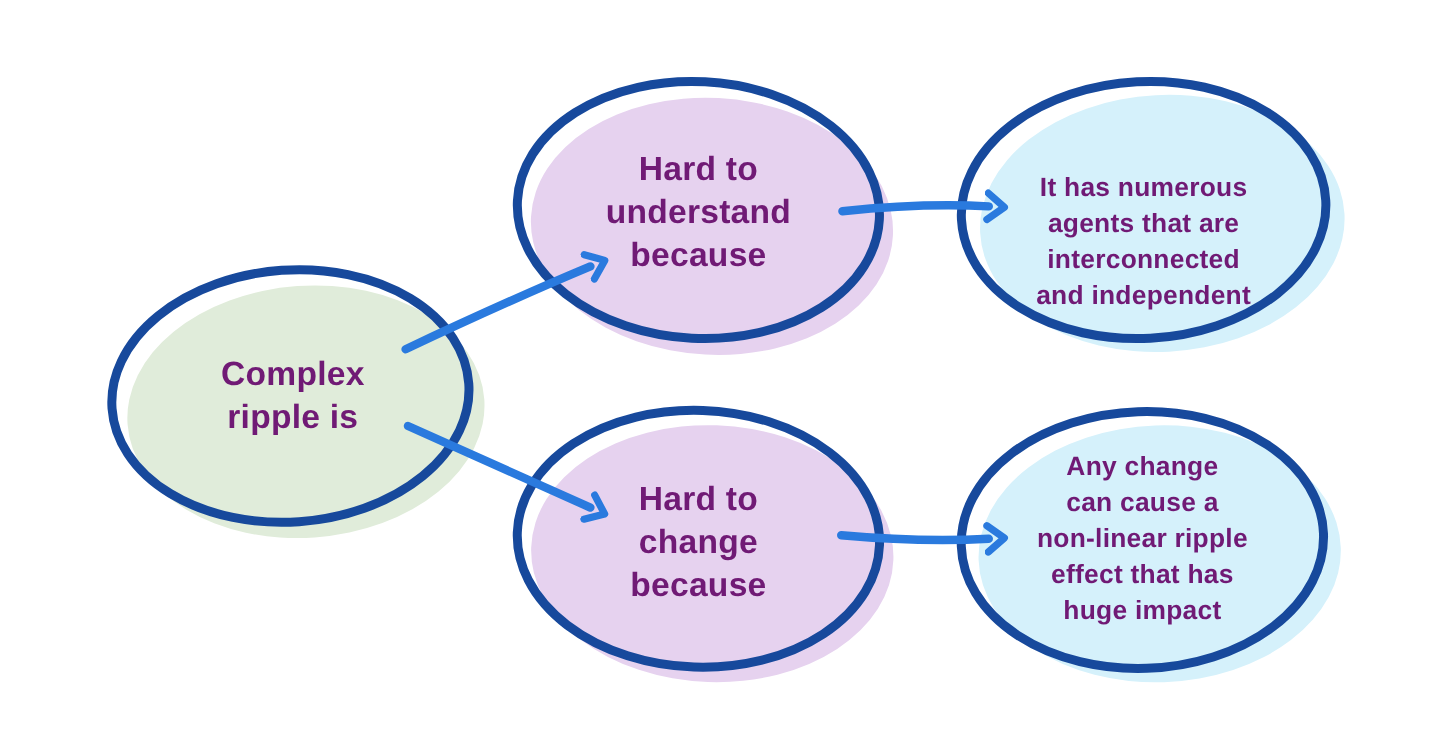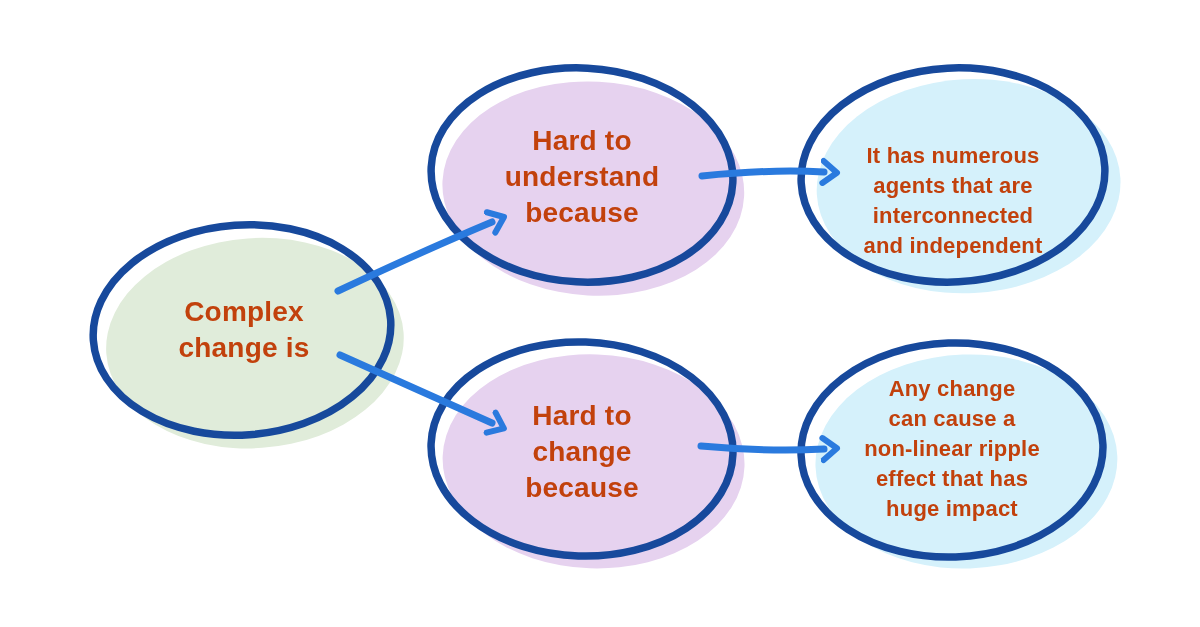"Hard to" .node-label { color: #c2410c -> #701a75 }
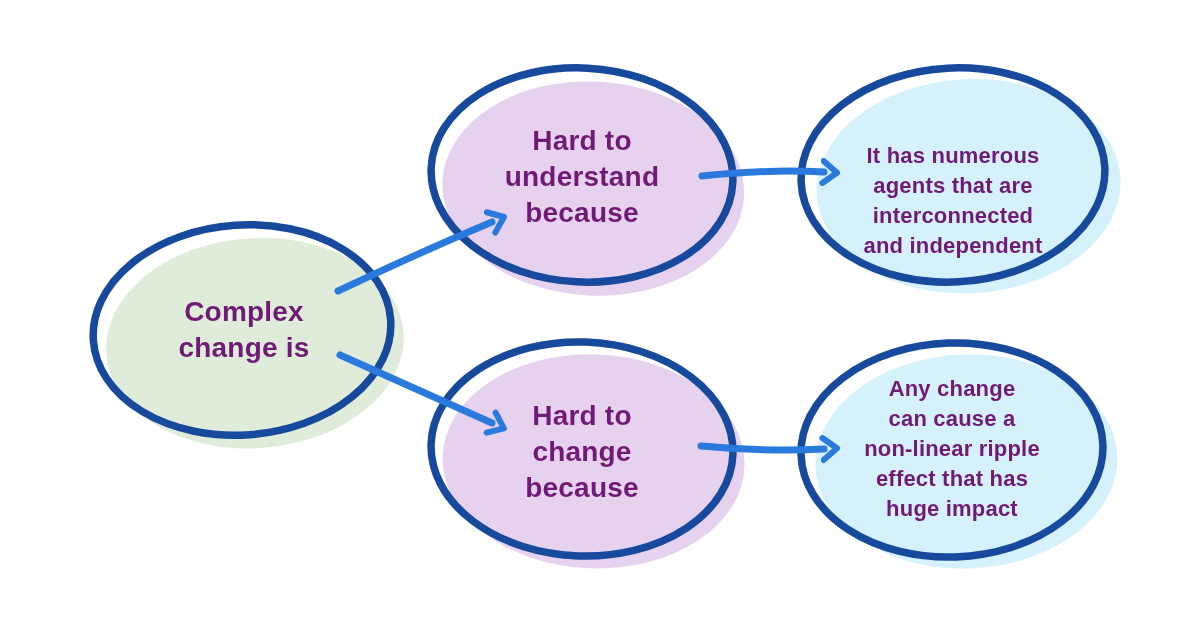"Complex" div.node-label { text: change -> ripple }
